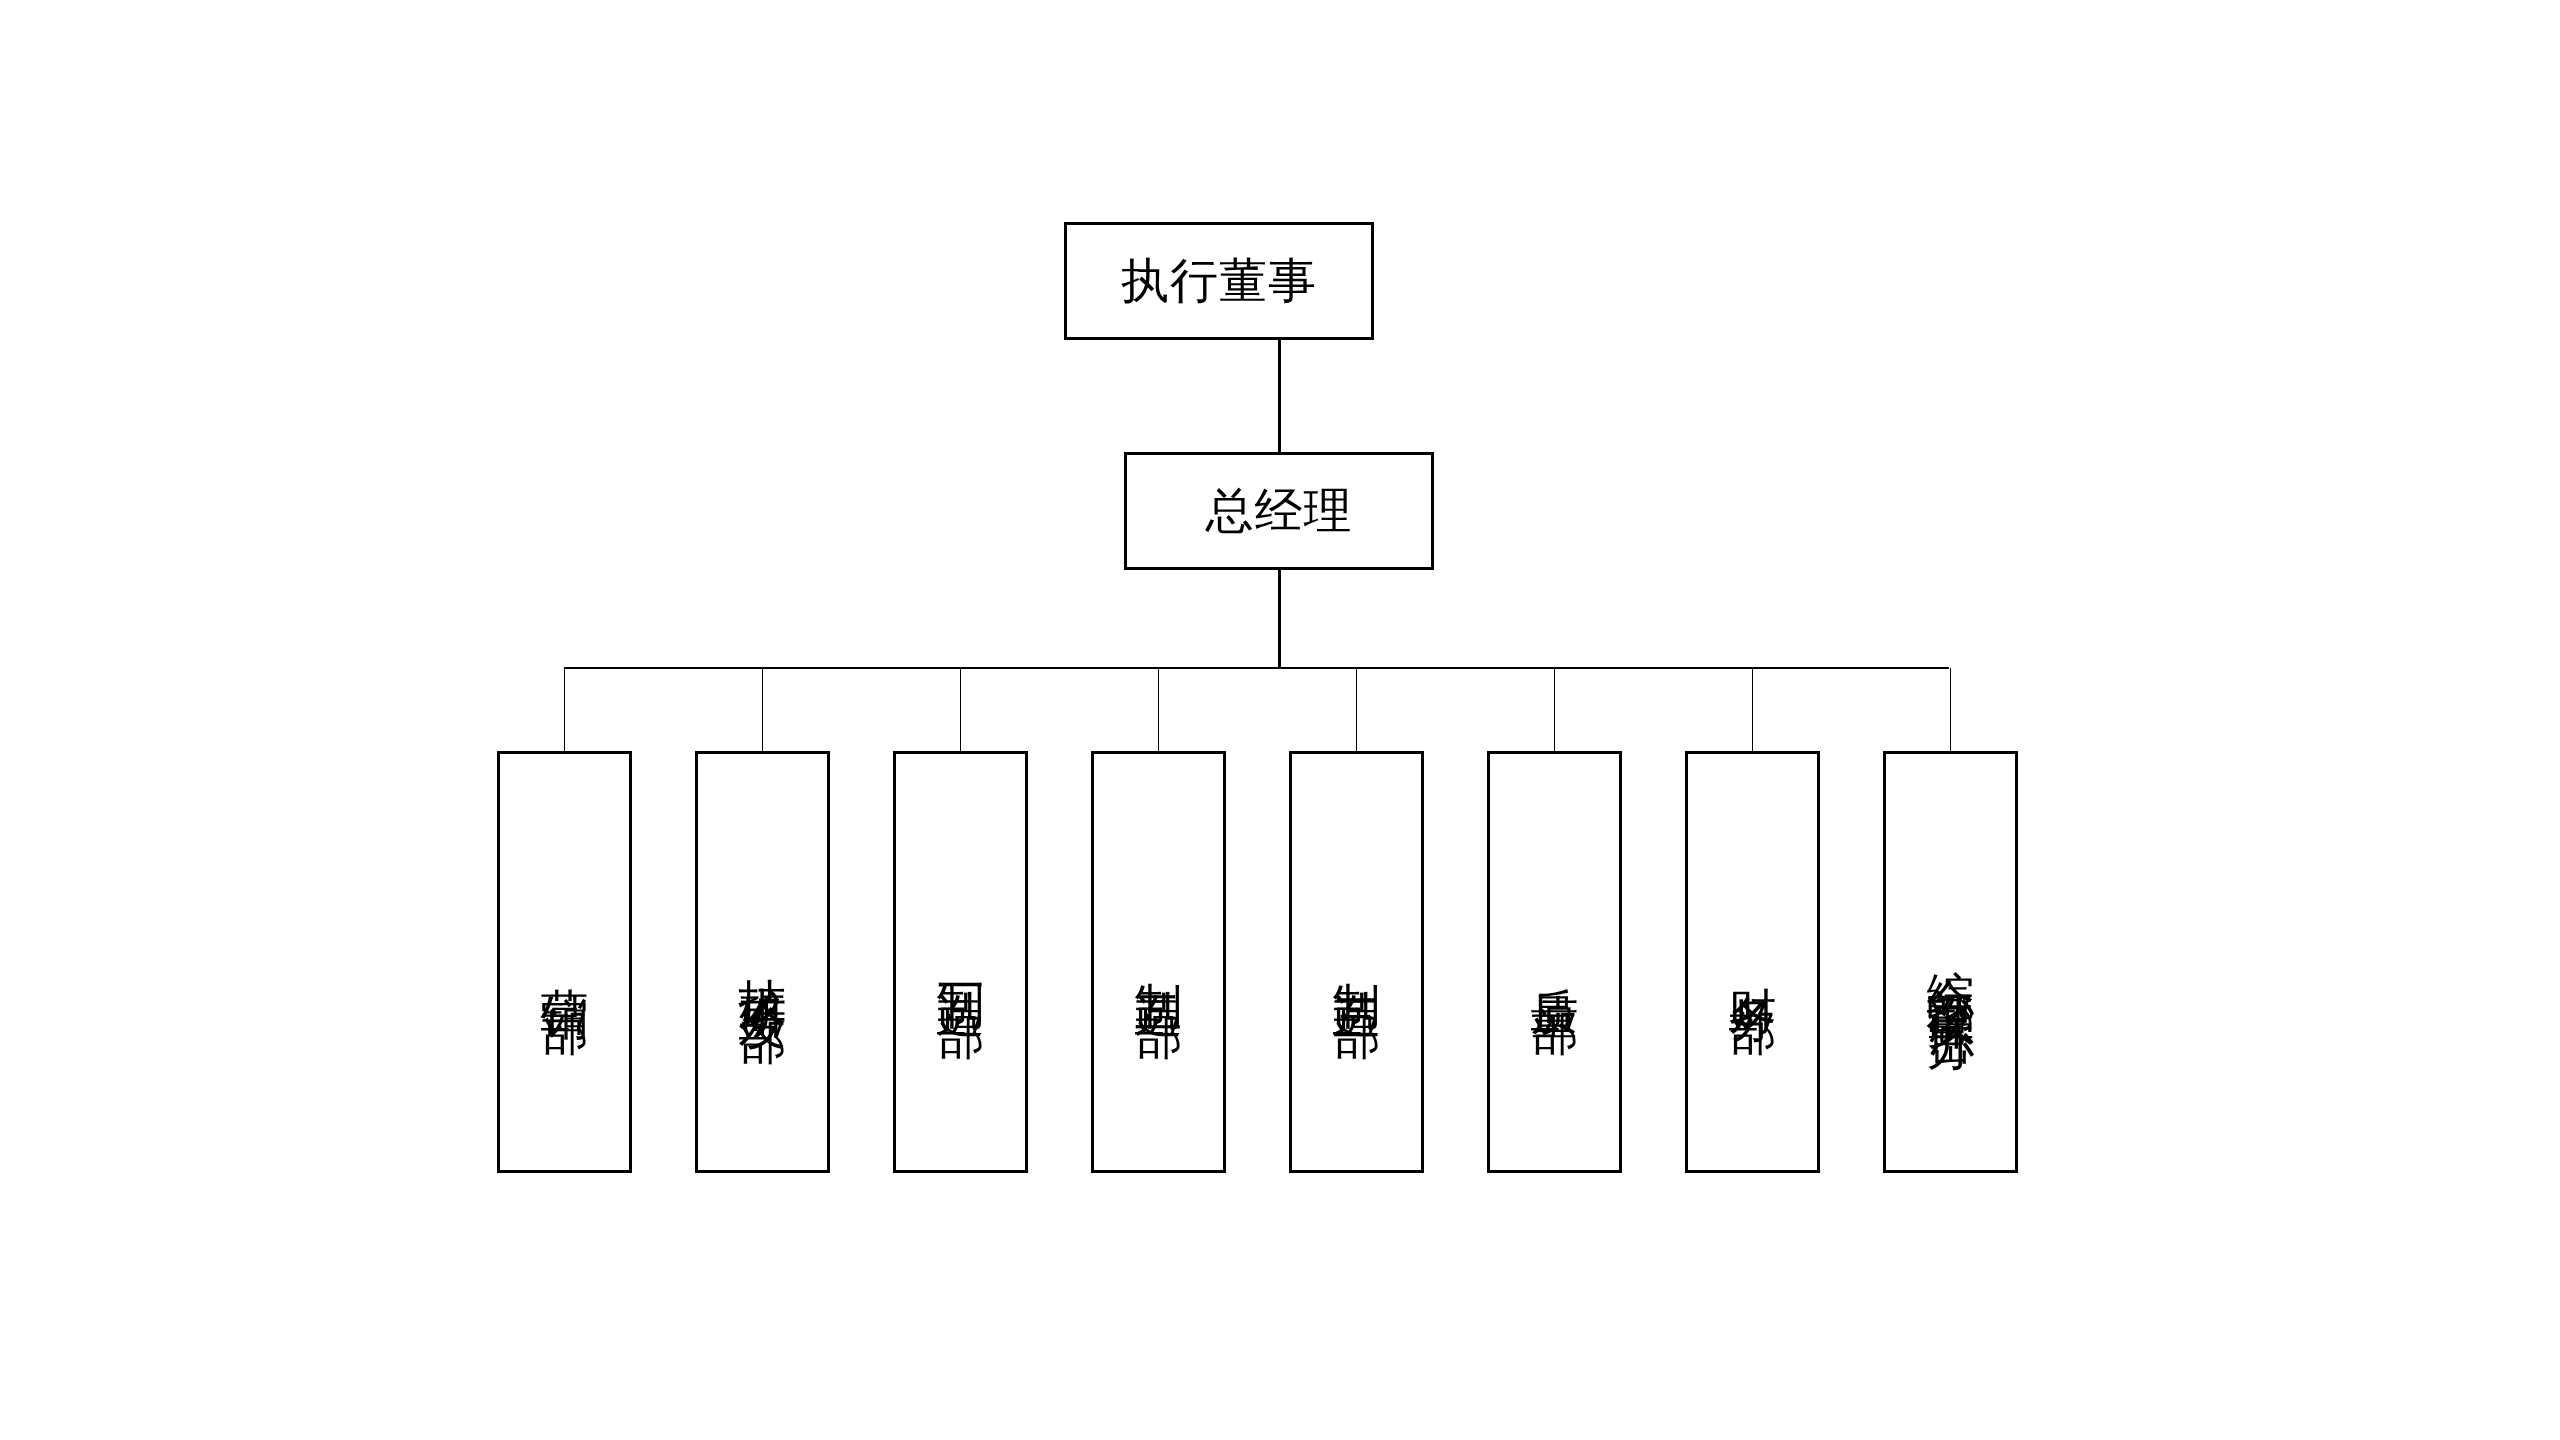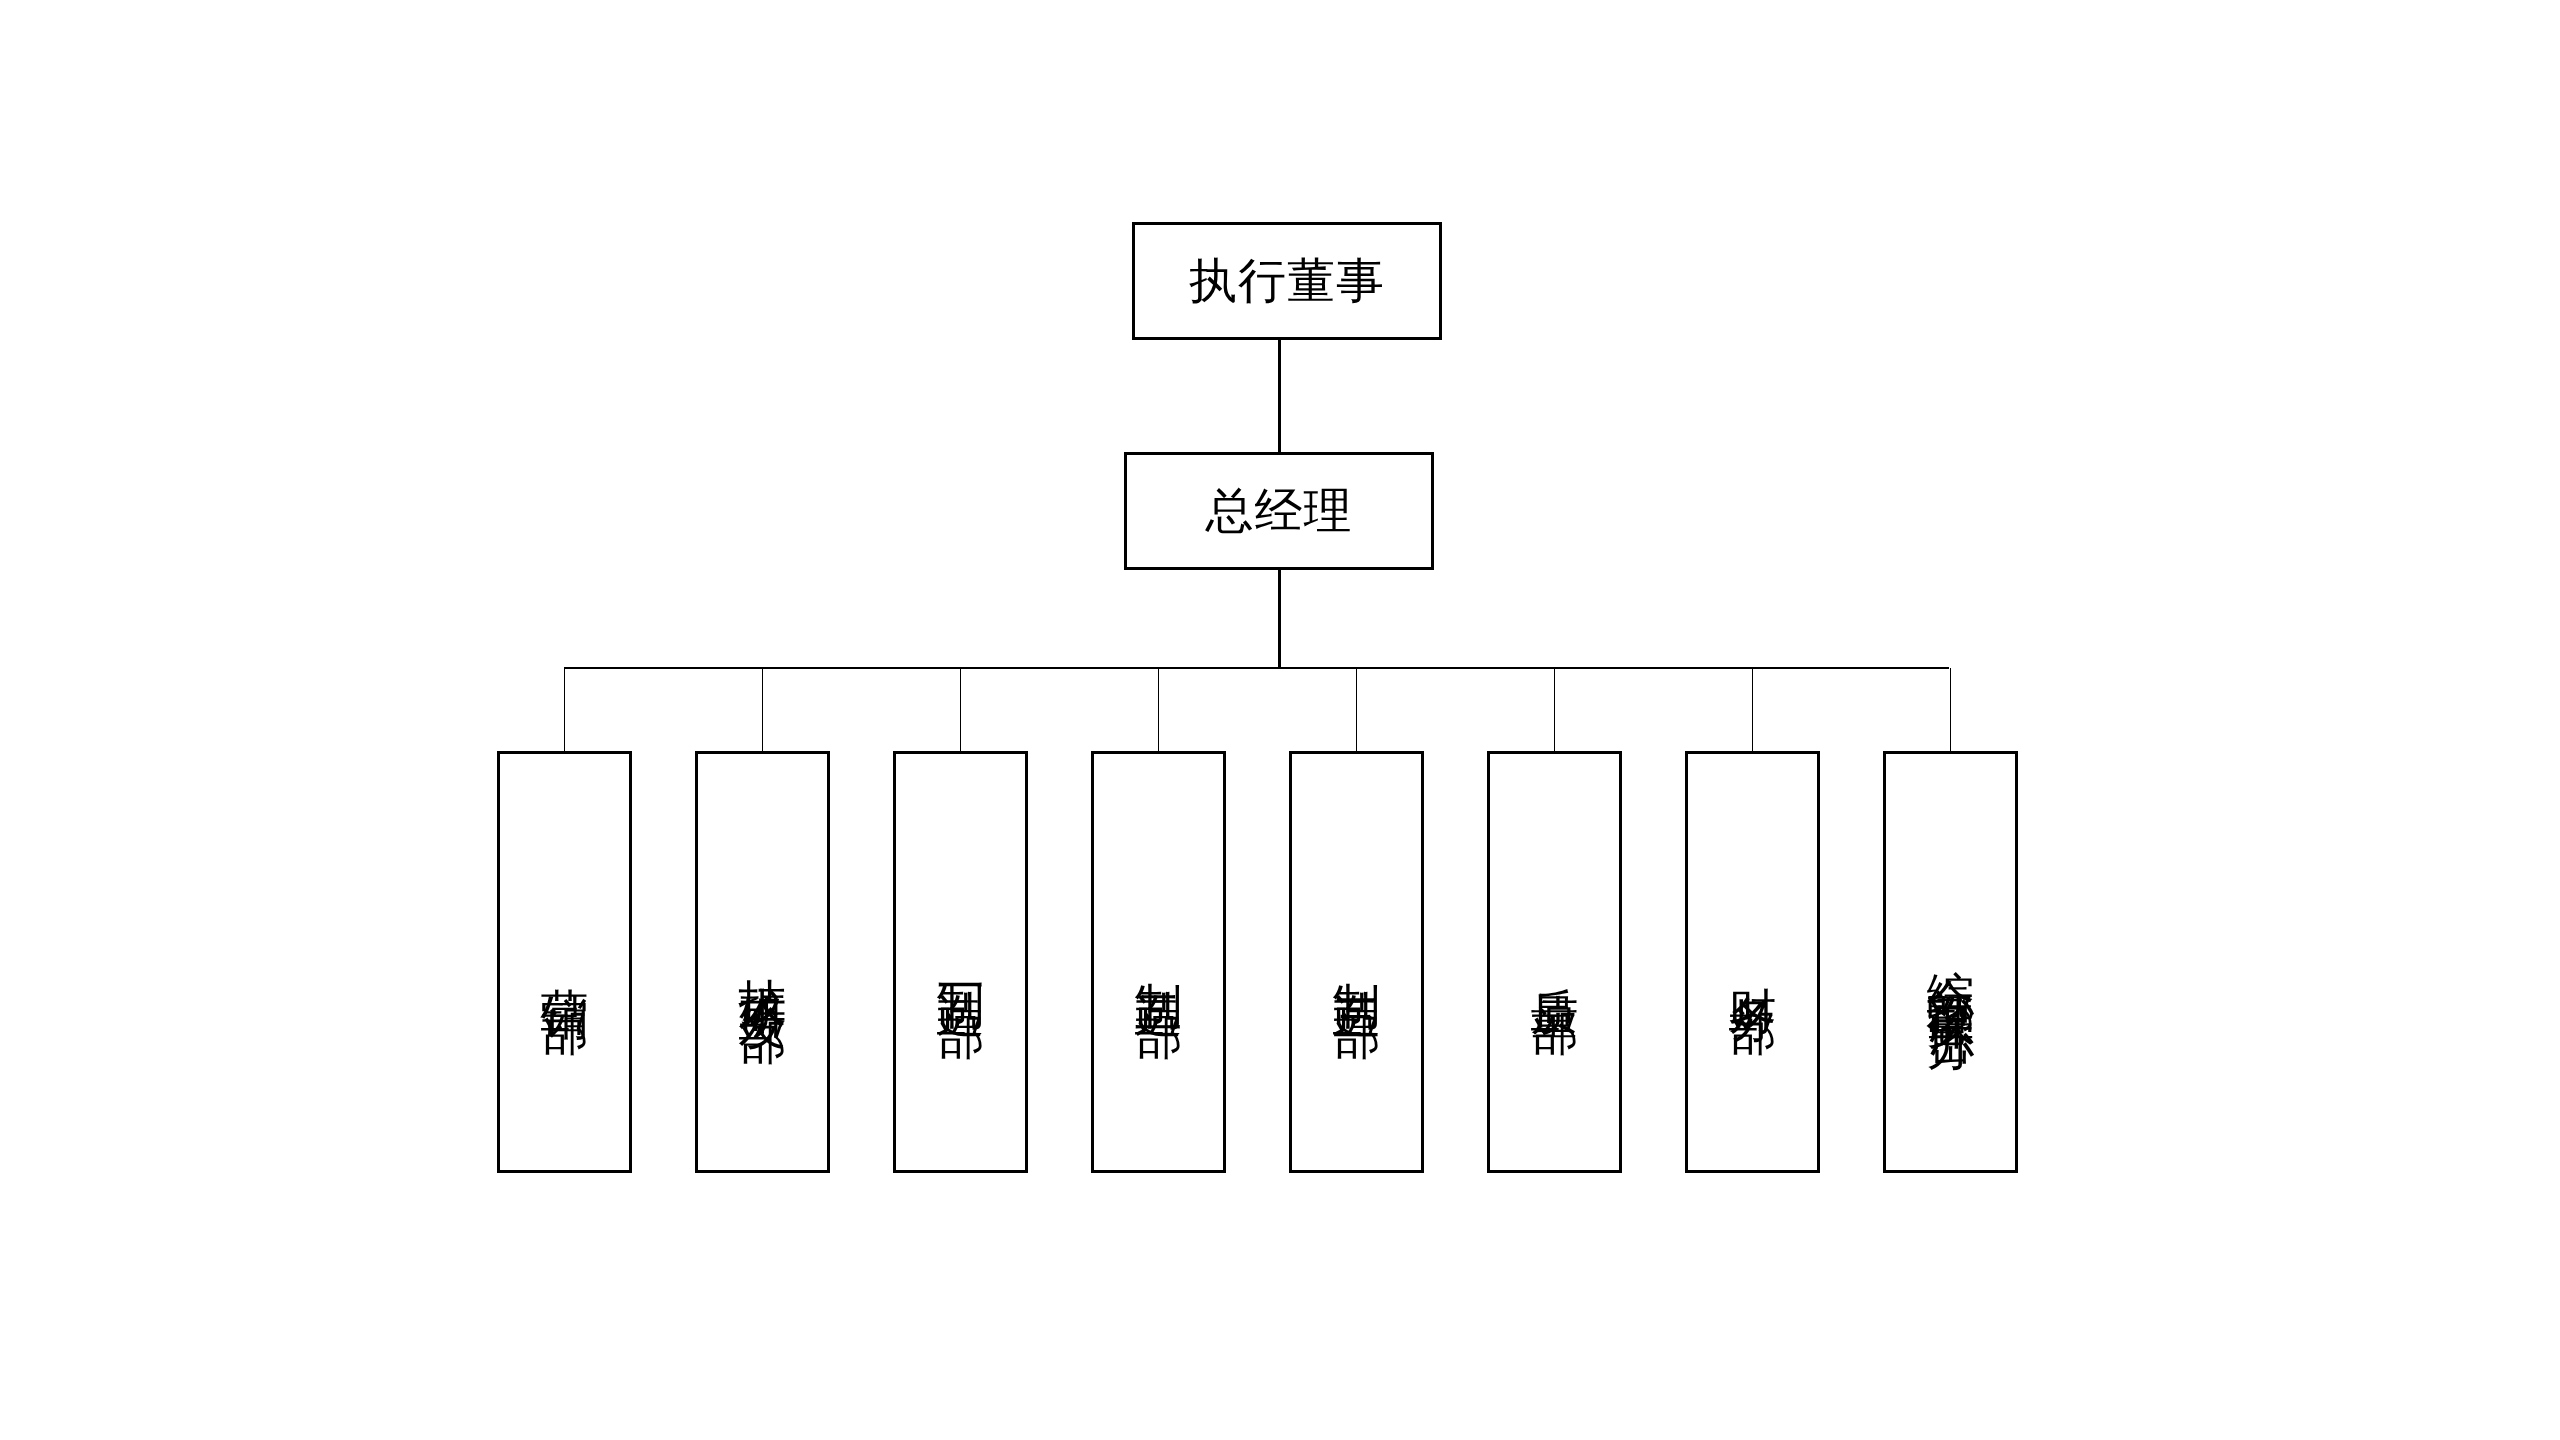"执行董事" .node-exec { left: 1132px -> 1064px }
